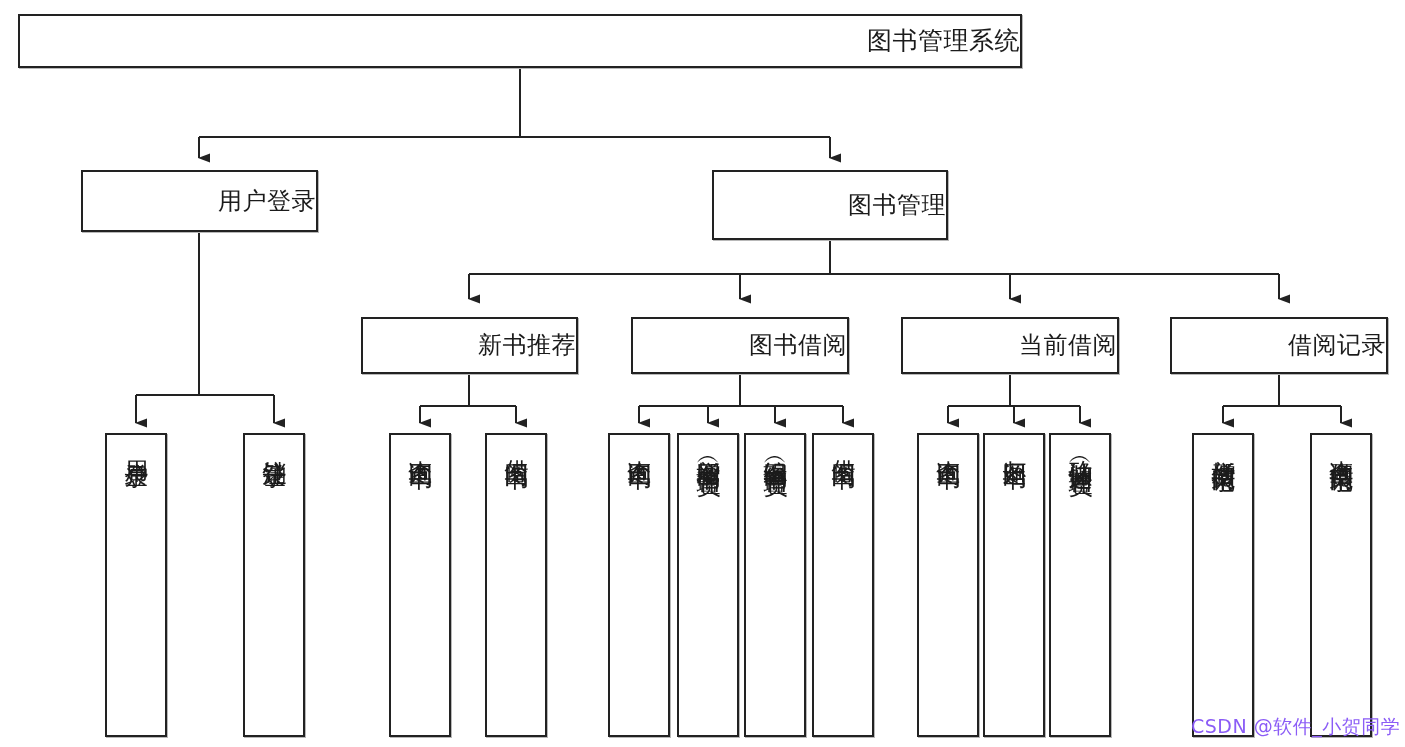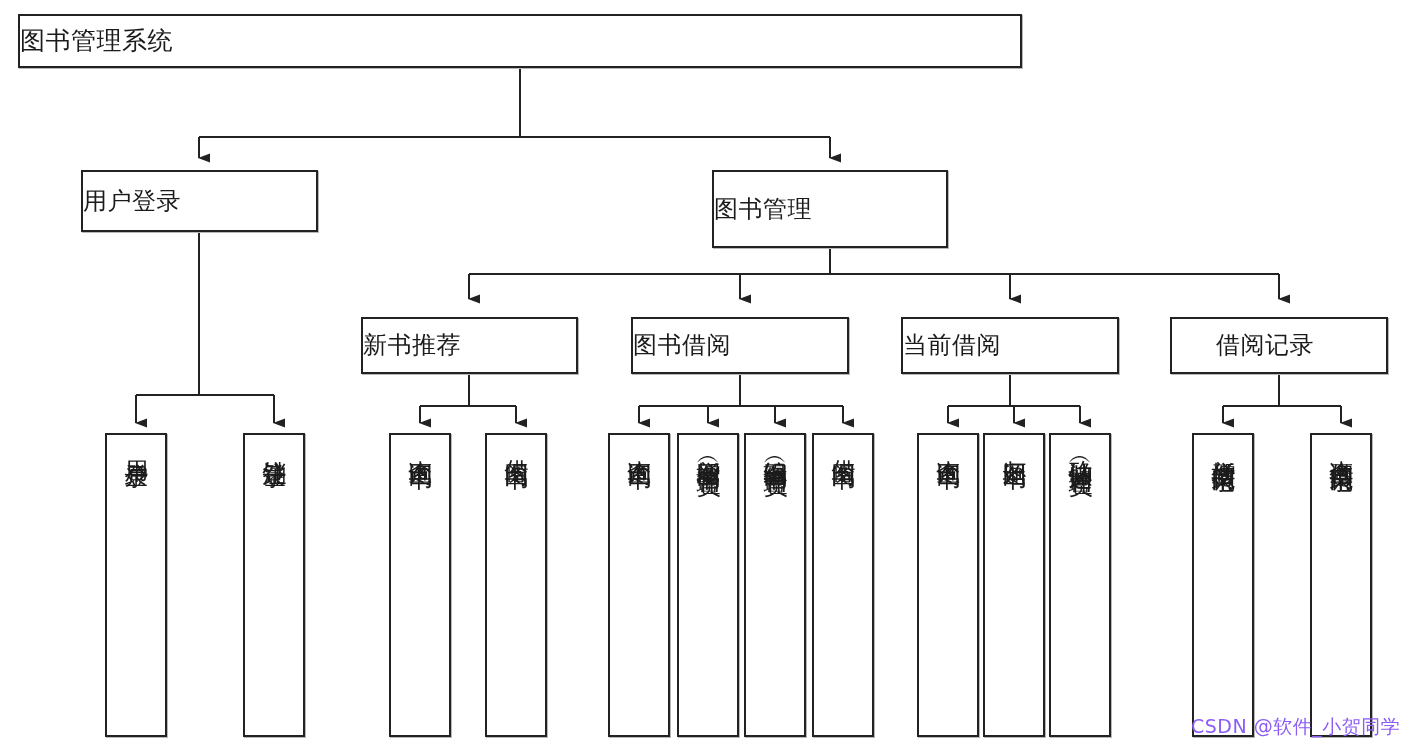"图书管理系统" .node { justify-content: flex-start -> flex-end }
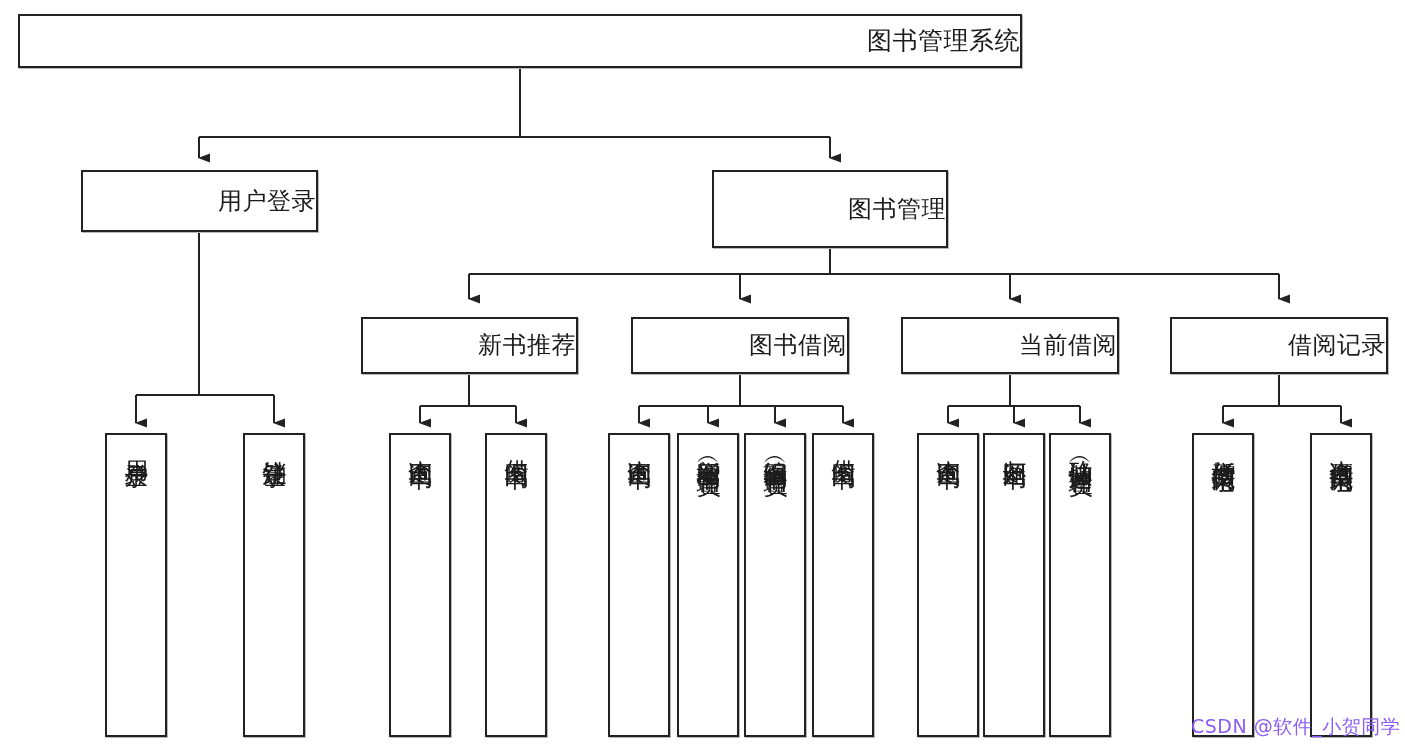"图书管理" div.node { height: 78px -> 70px }
